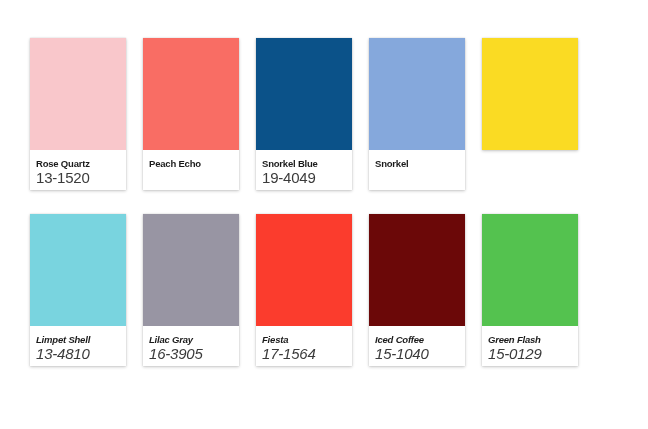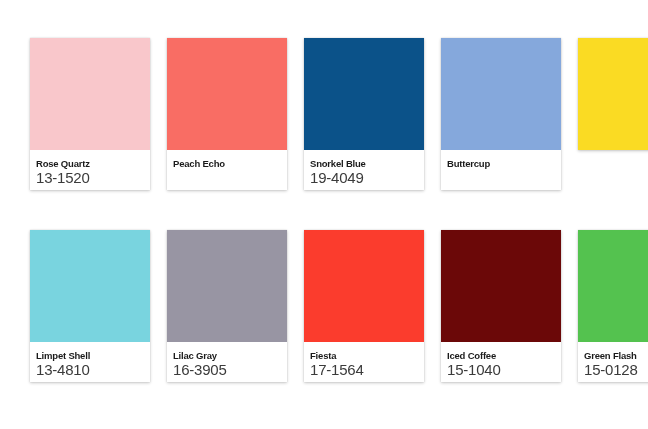"Rose Quartz" .swatch-card { width: 120px -> 96px }
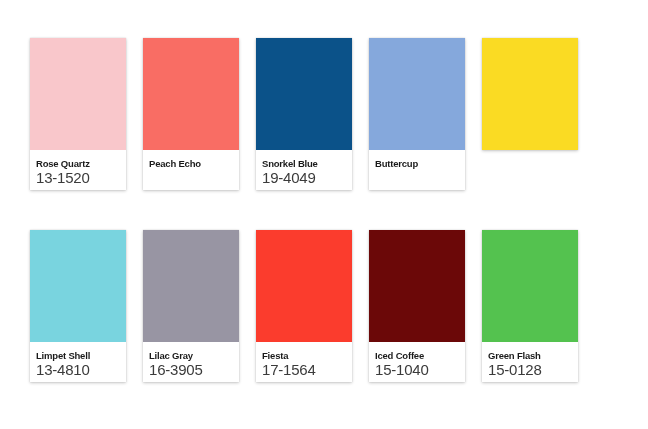"Buttercup" div.swatch-name { text: Buttercup -> Snorkel }
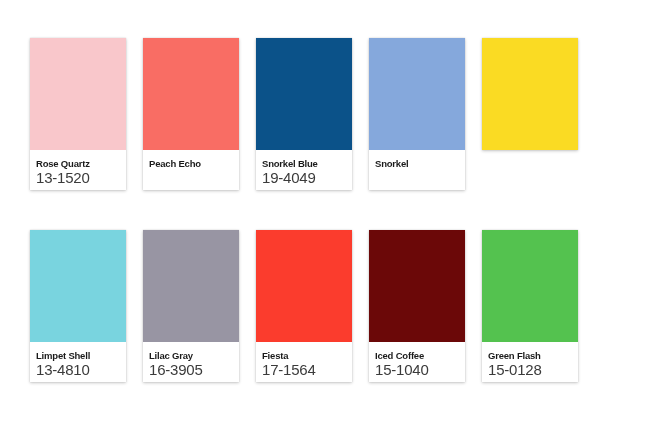"Limpet Shell" .swatch-row.row-bottom { font-style: none -> italic; margin-top: 40px -> 24px }
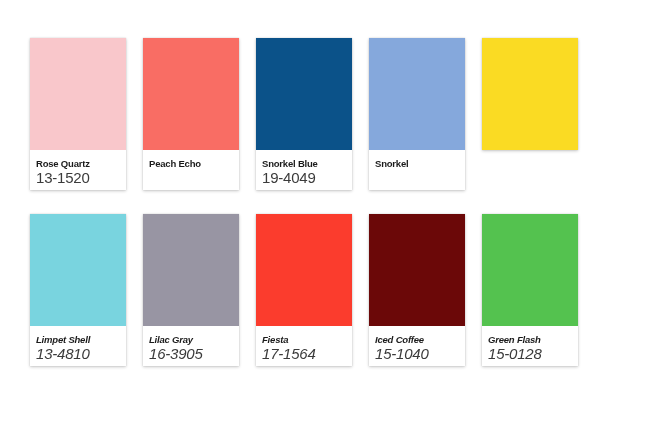"15-0128" div.swatch-code { text: 15-0128 -> 15-0129 }
